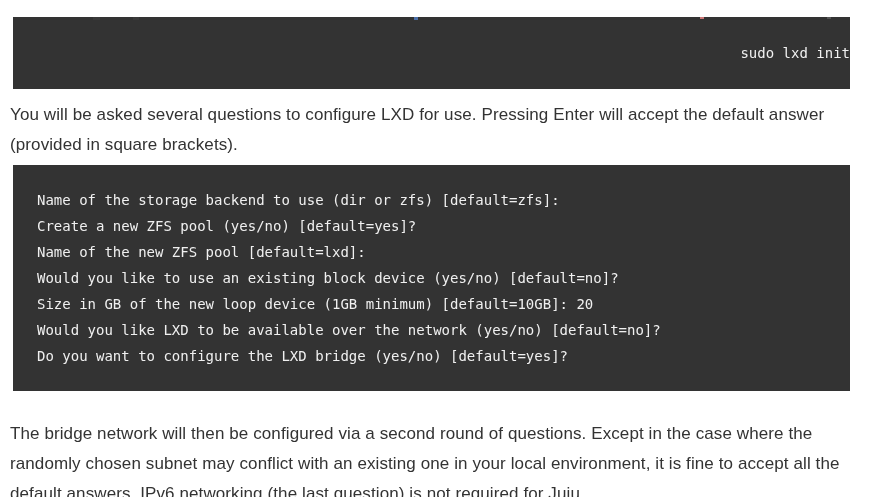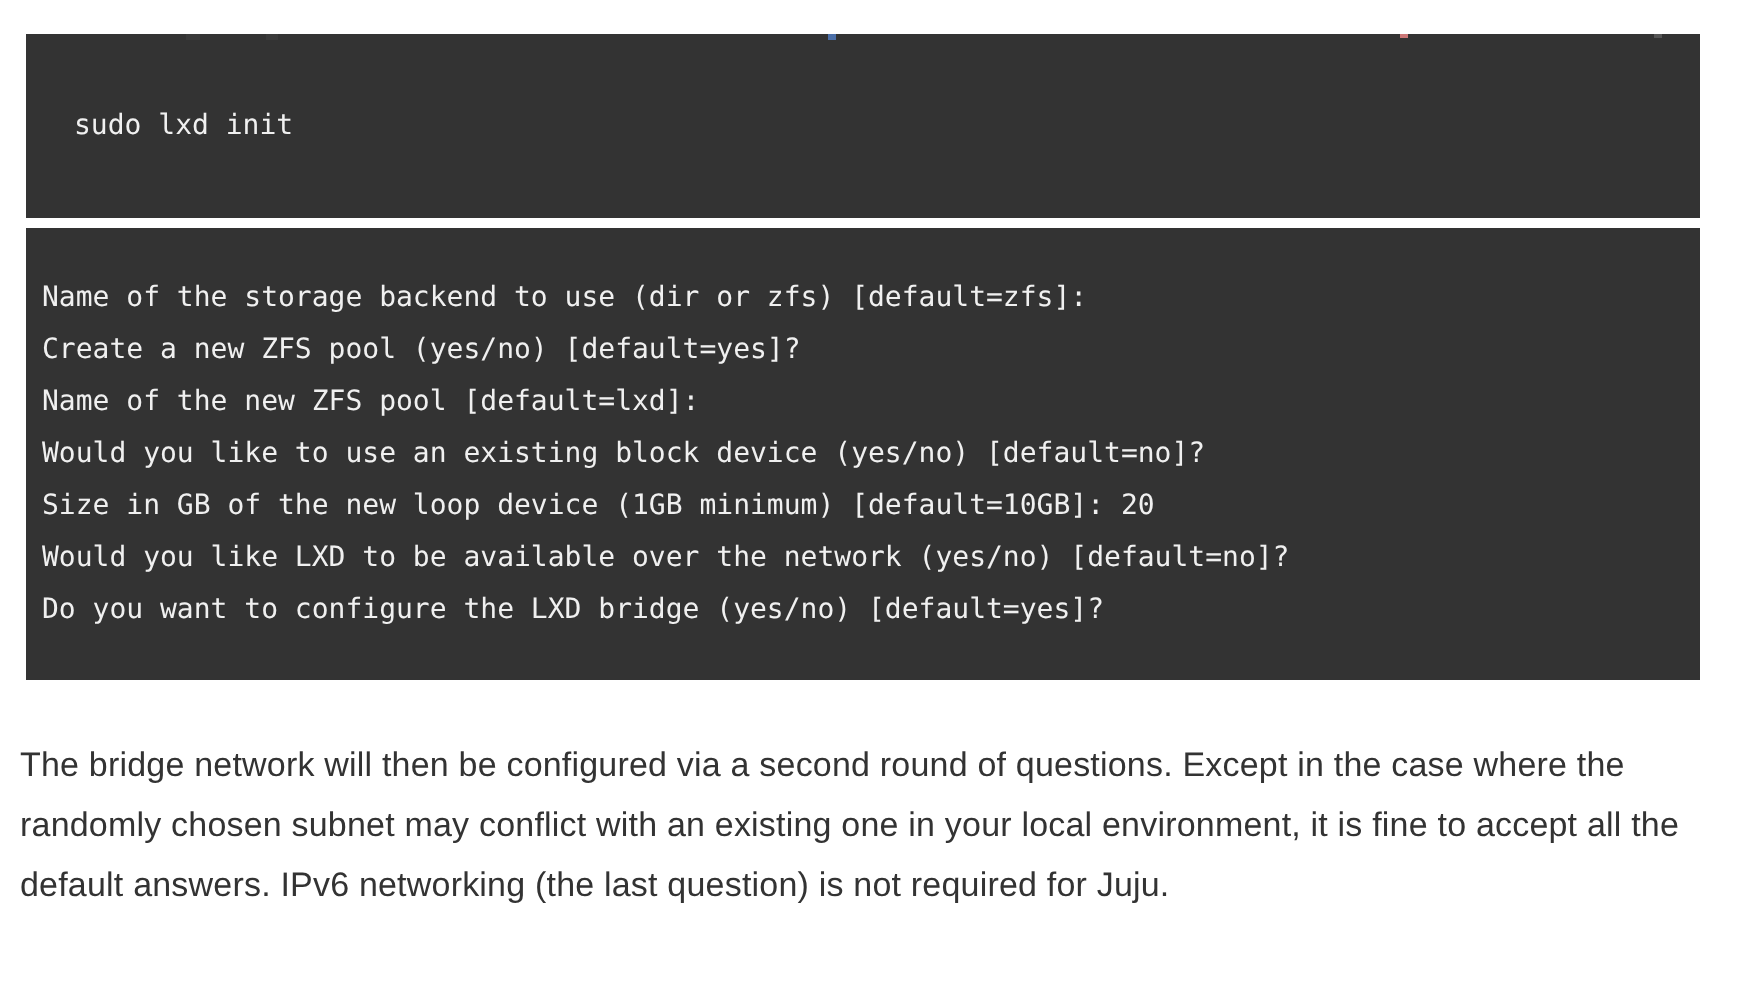"sudo lxd init" #code1 { height: 92px -> 72px; justify-content: none -> flex-end }
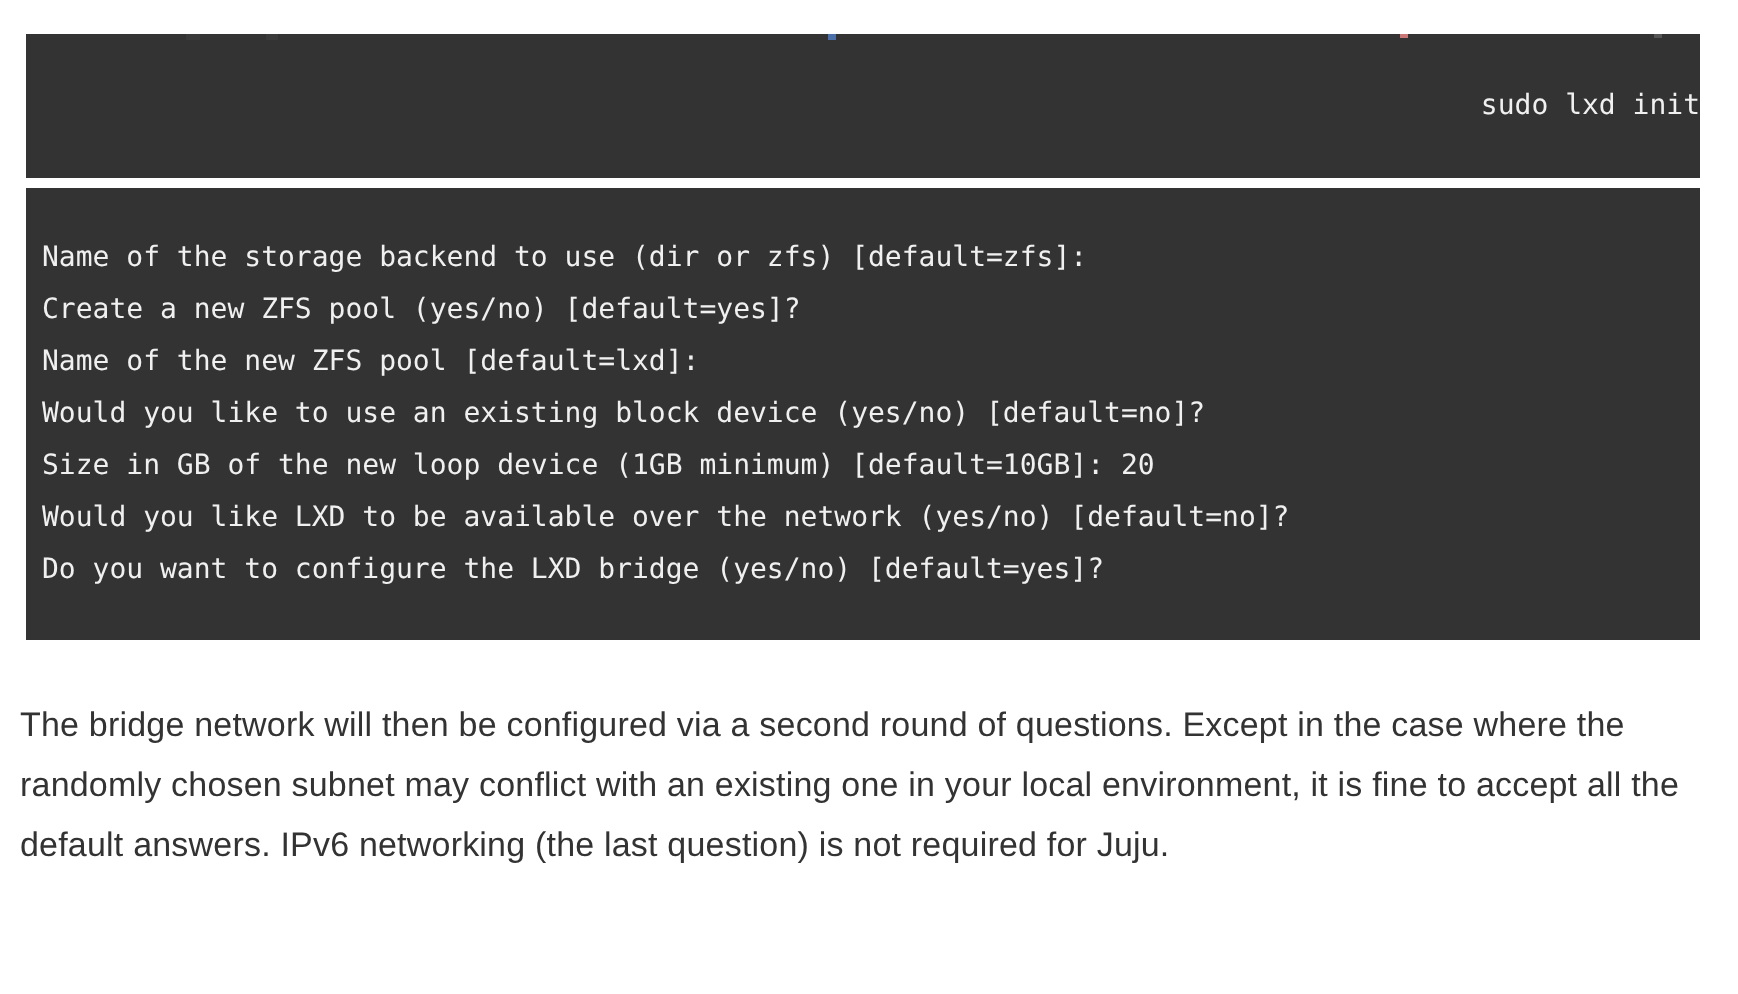"You will be asked several" p.body-text { html: none -> <p>You will be asked several questions to configure LXD for use. Pressing Enter will accept the default answer (provided in square brackets).</p> }
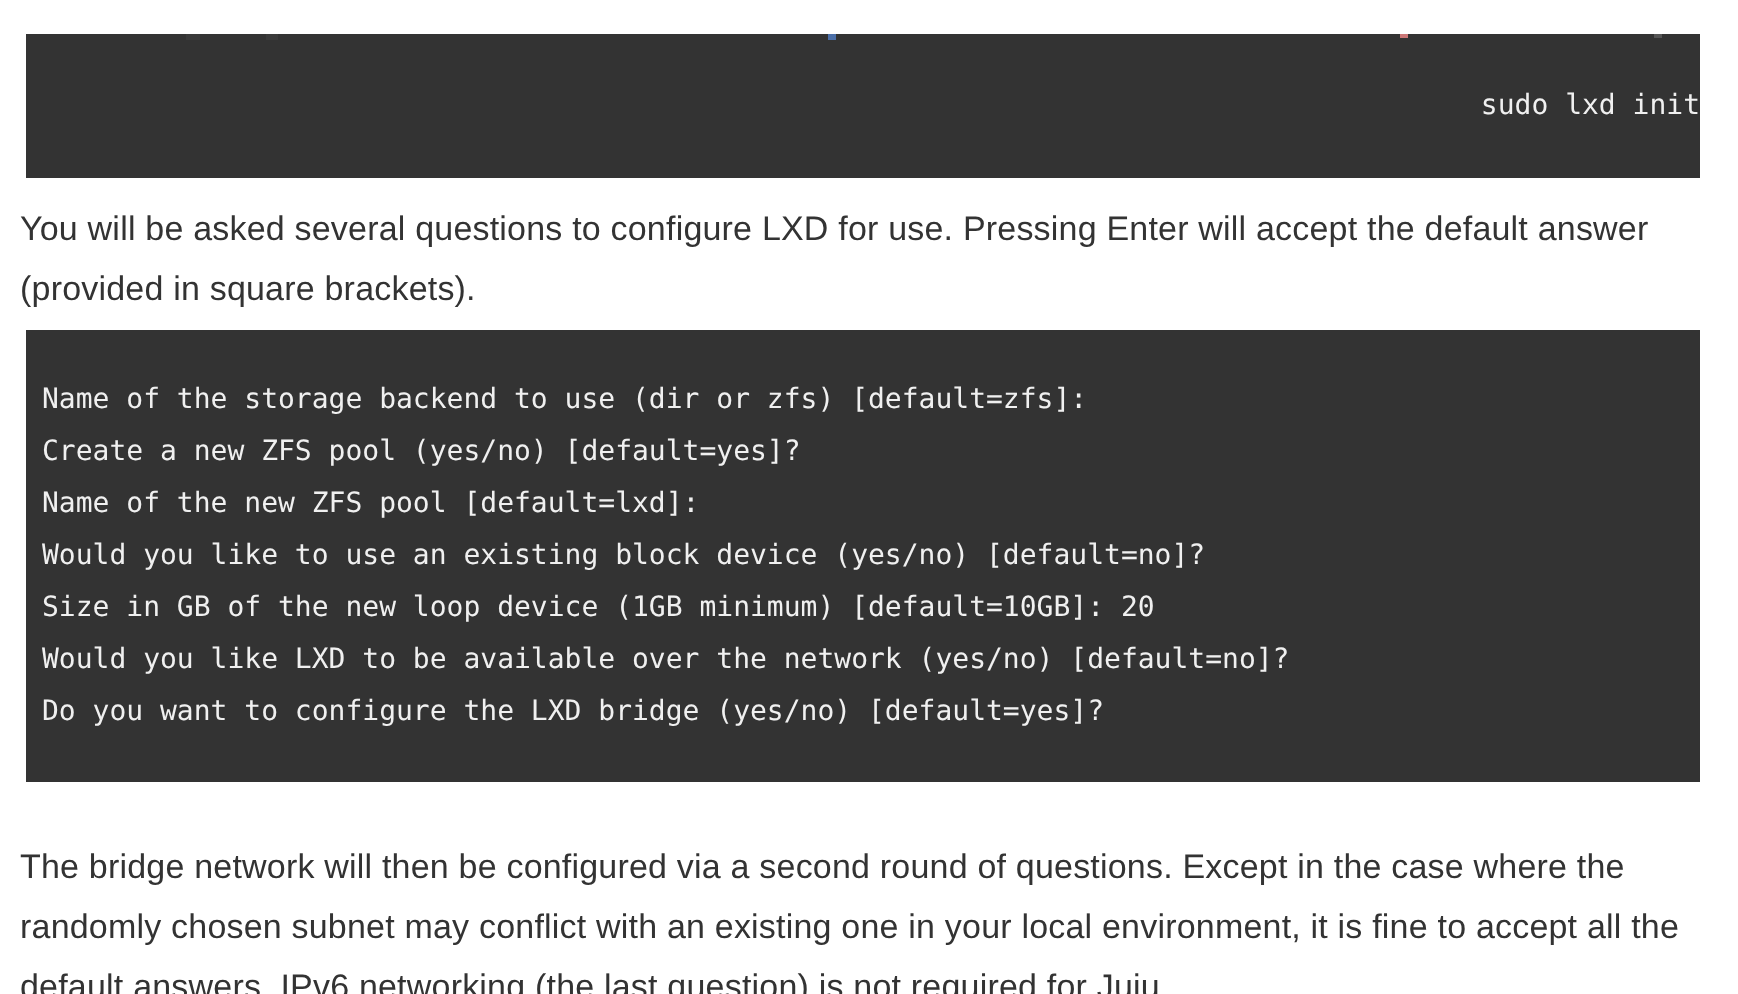"Name of the storage backend" #code2 { padding: 22px 10px 22px 8px -> 22px 10px 22px 24px }
